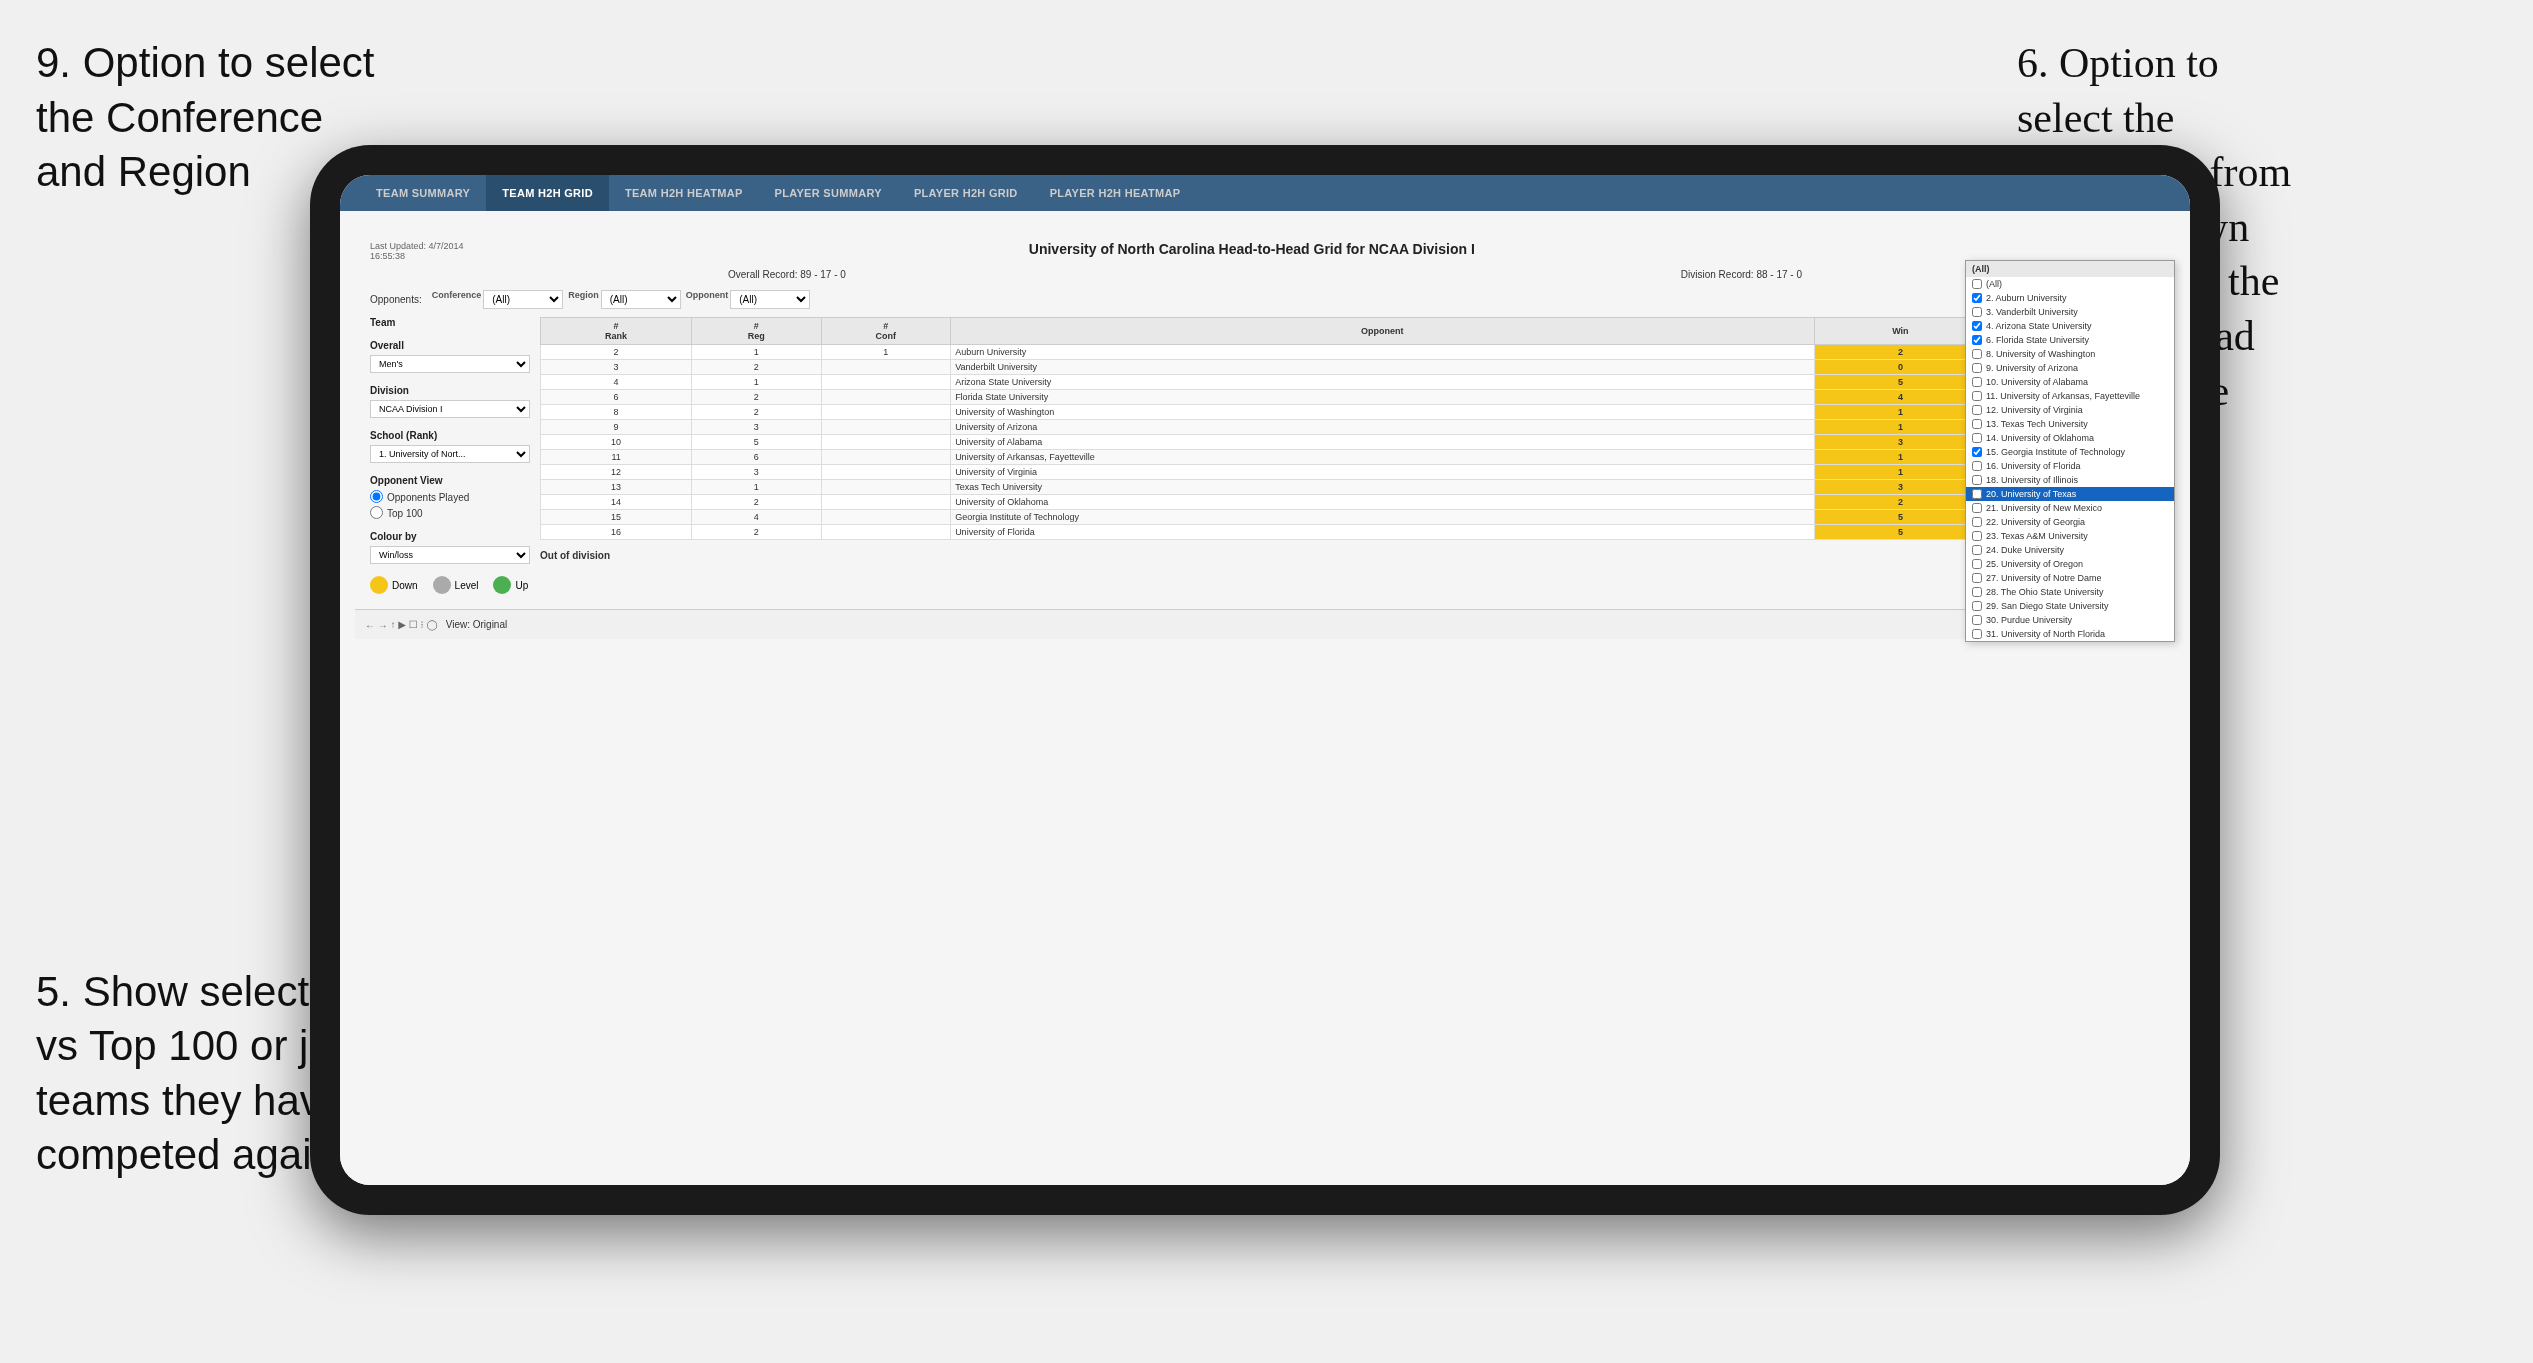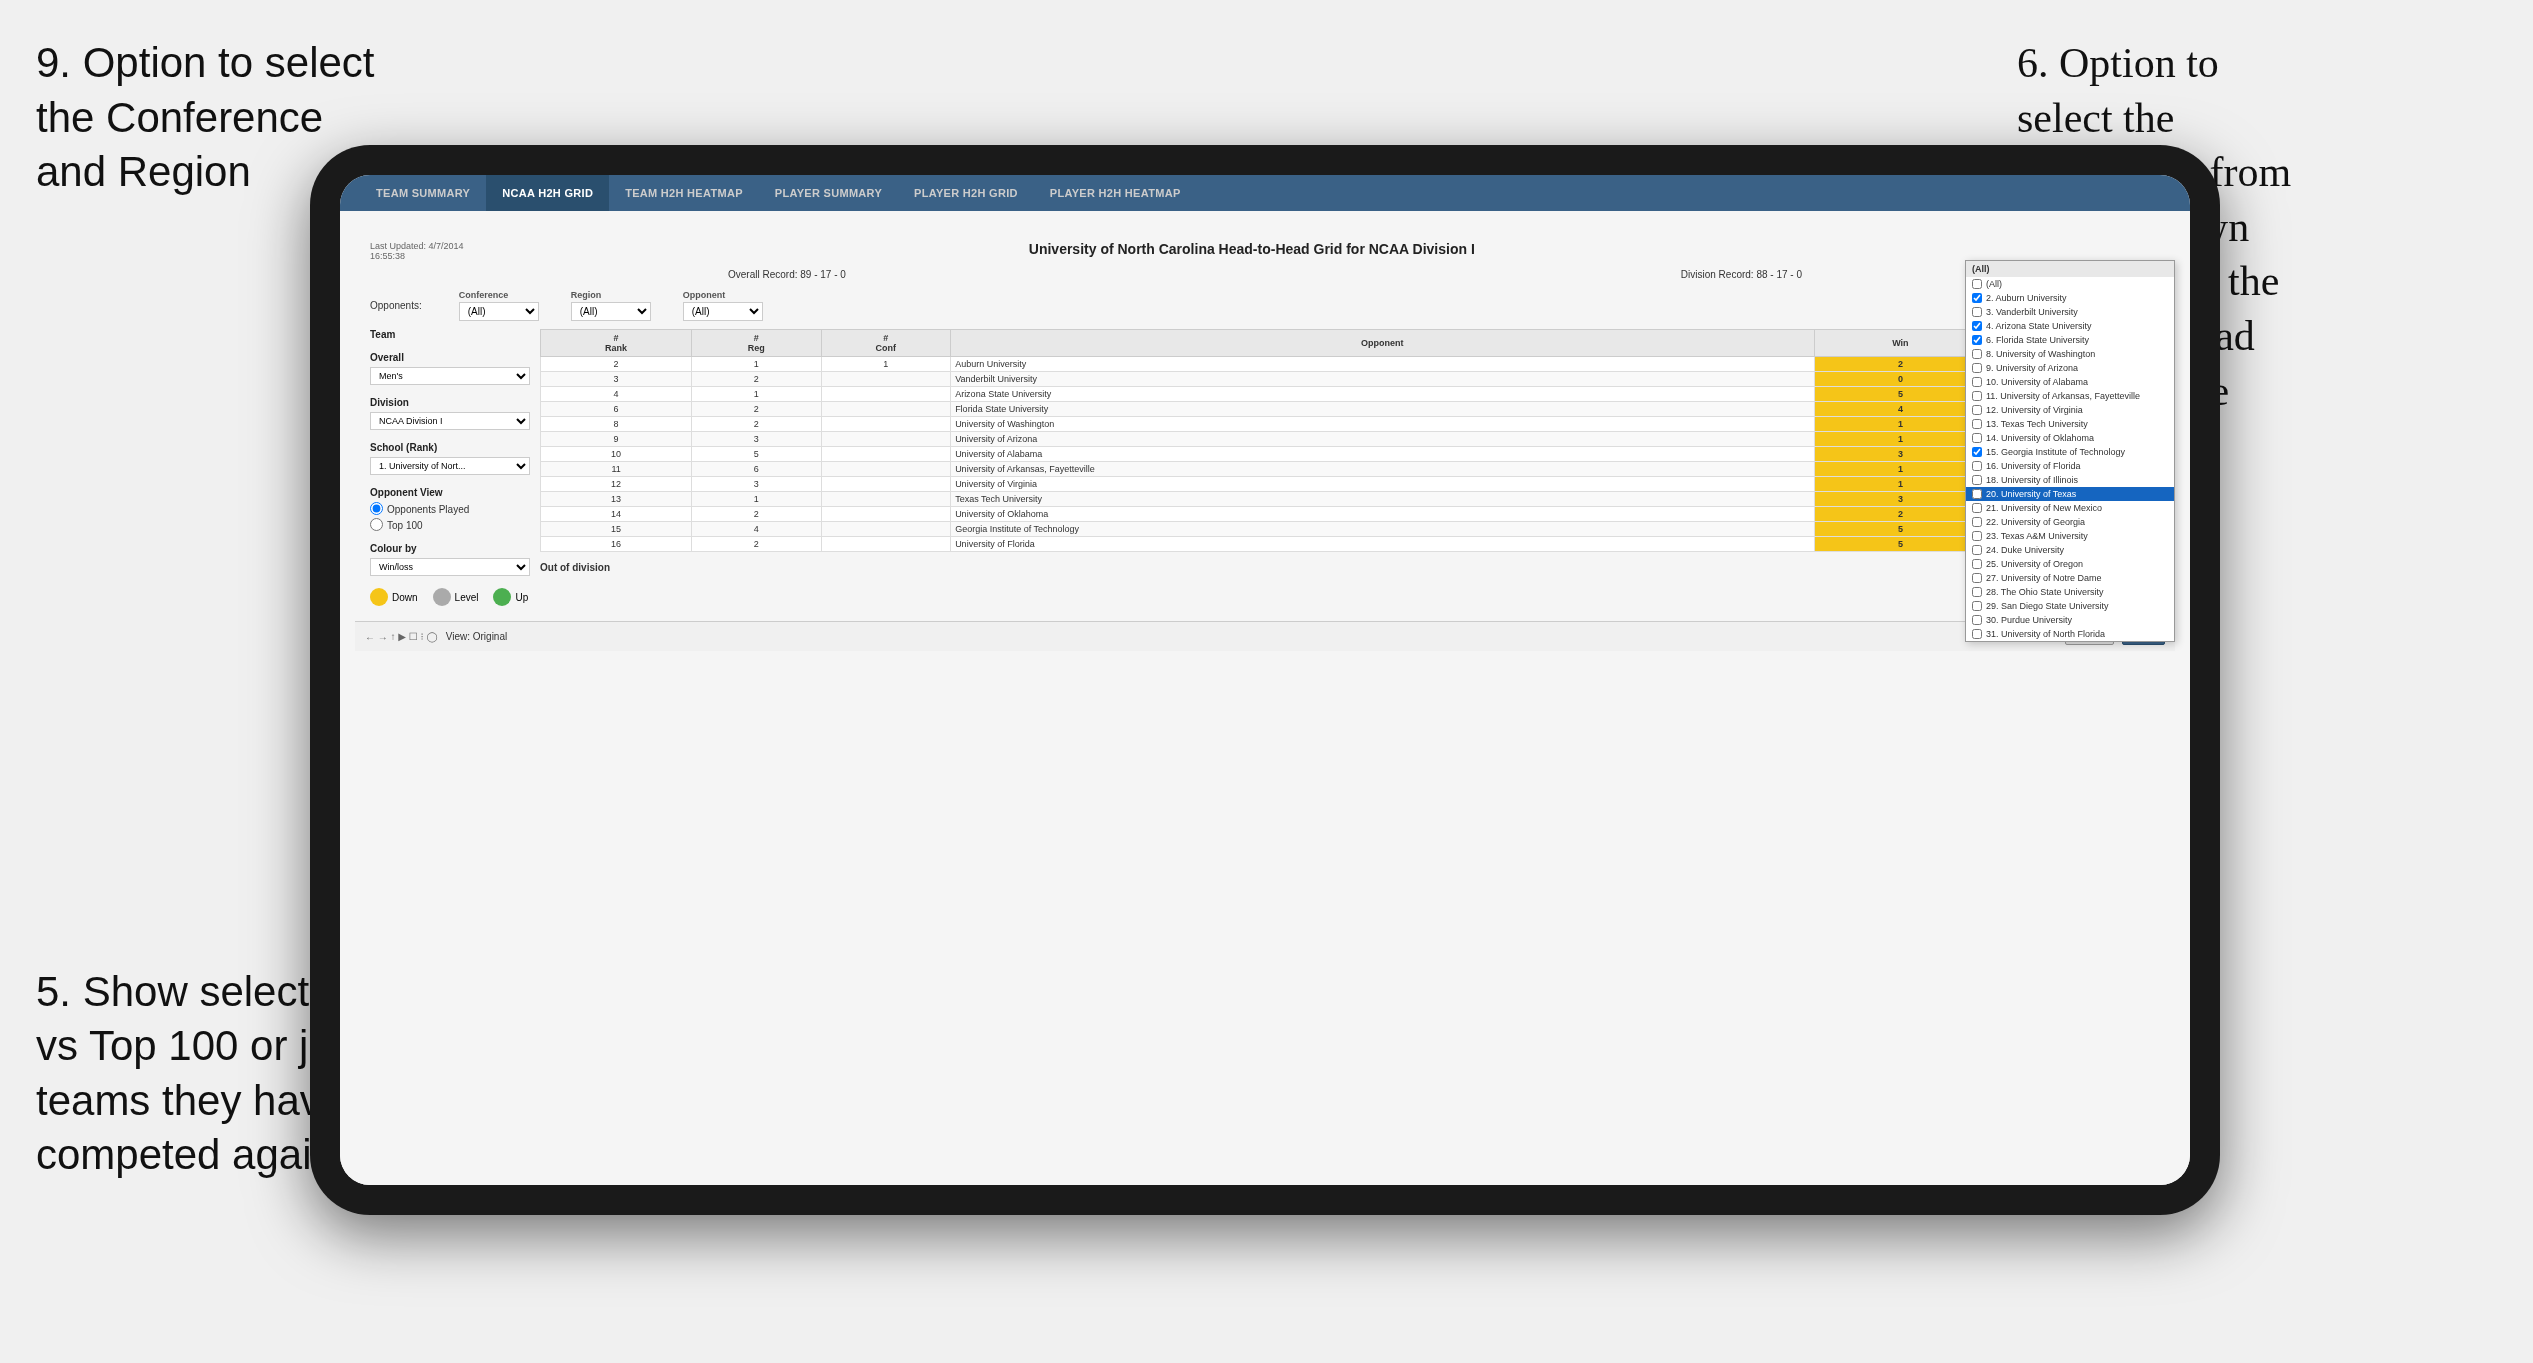"NCAA H2H GRID" div.sub-nav-item { text: NCAA -> TEAM }
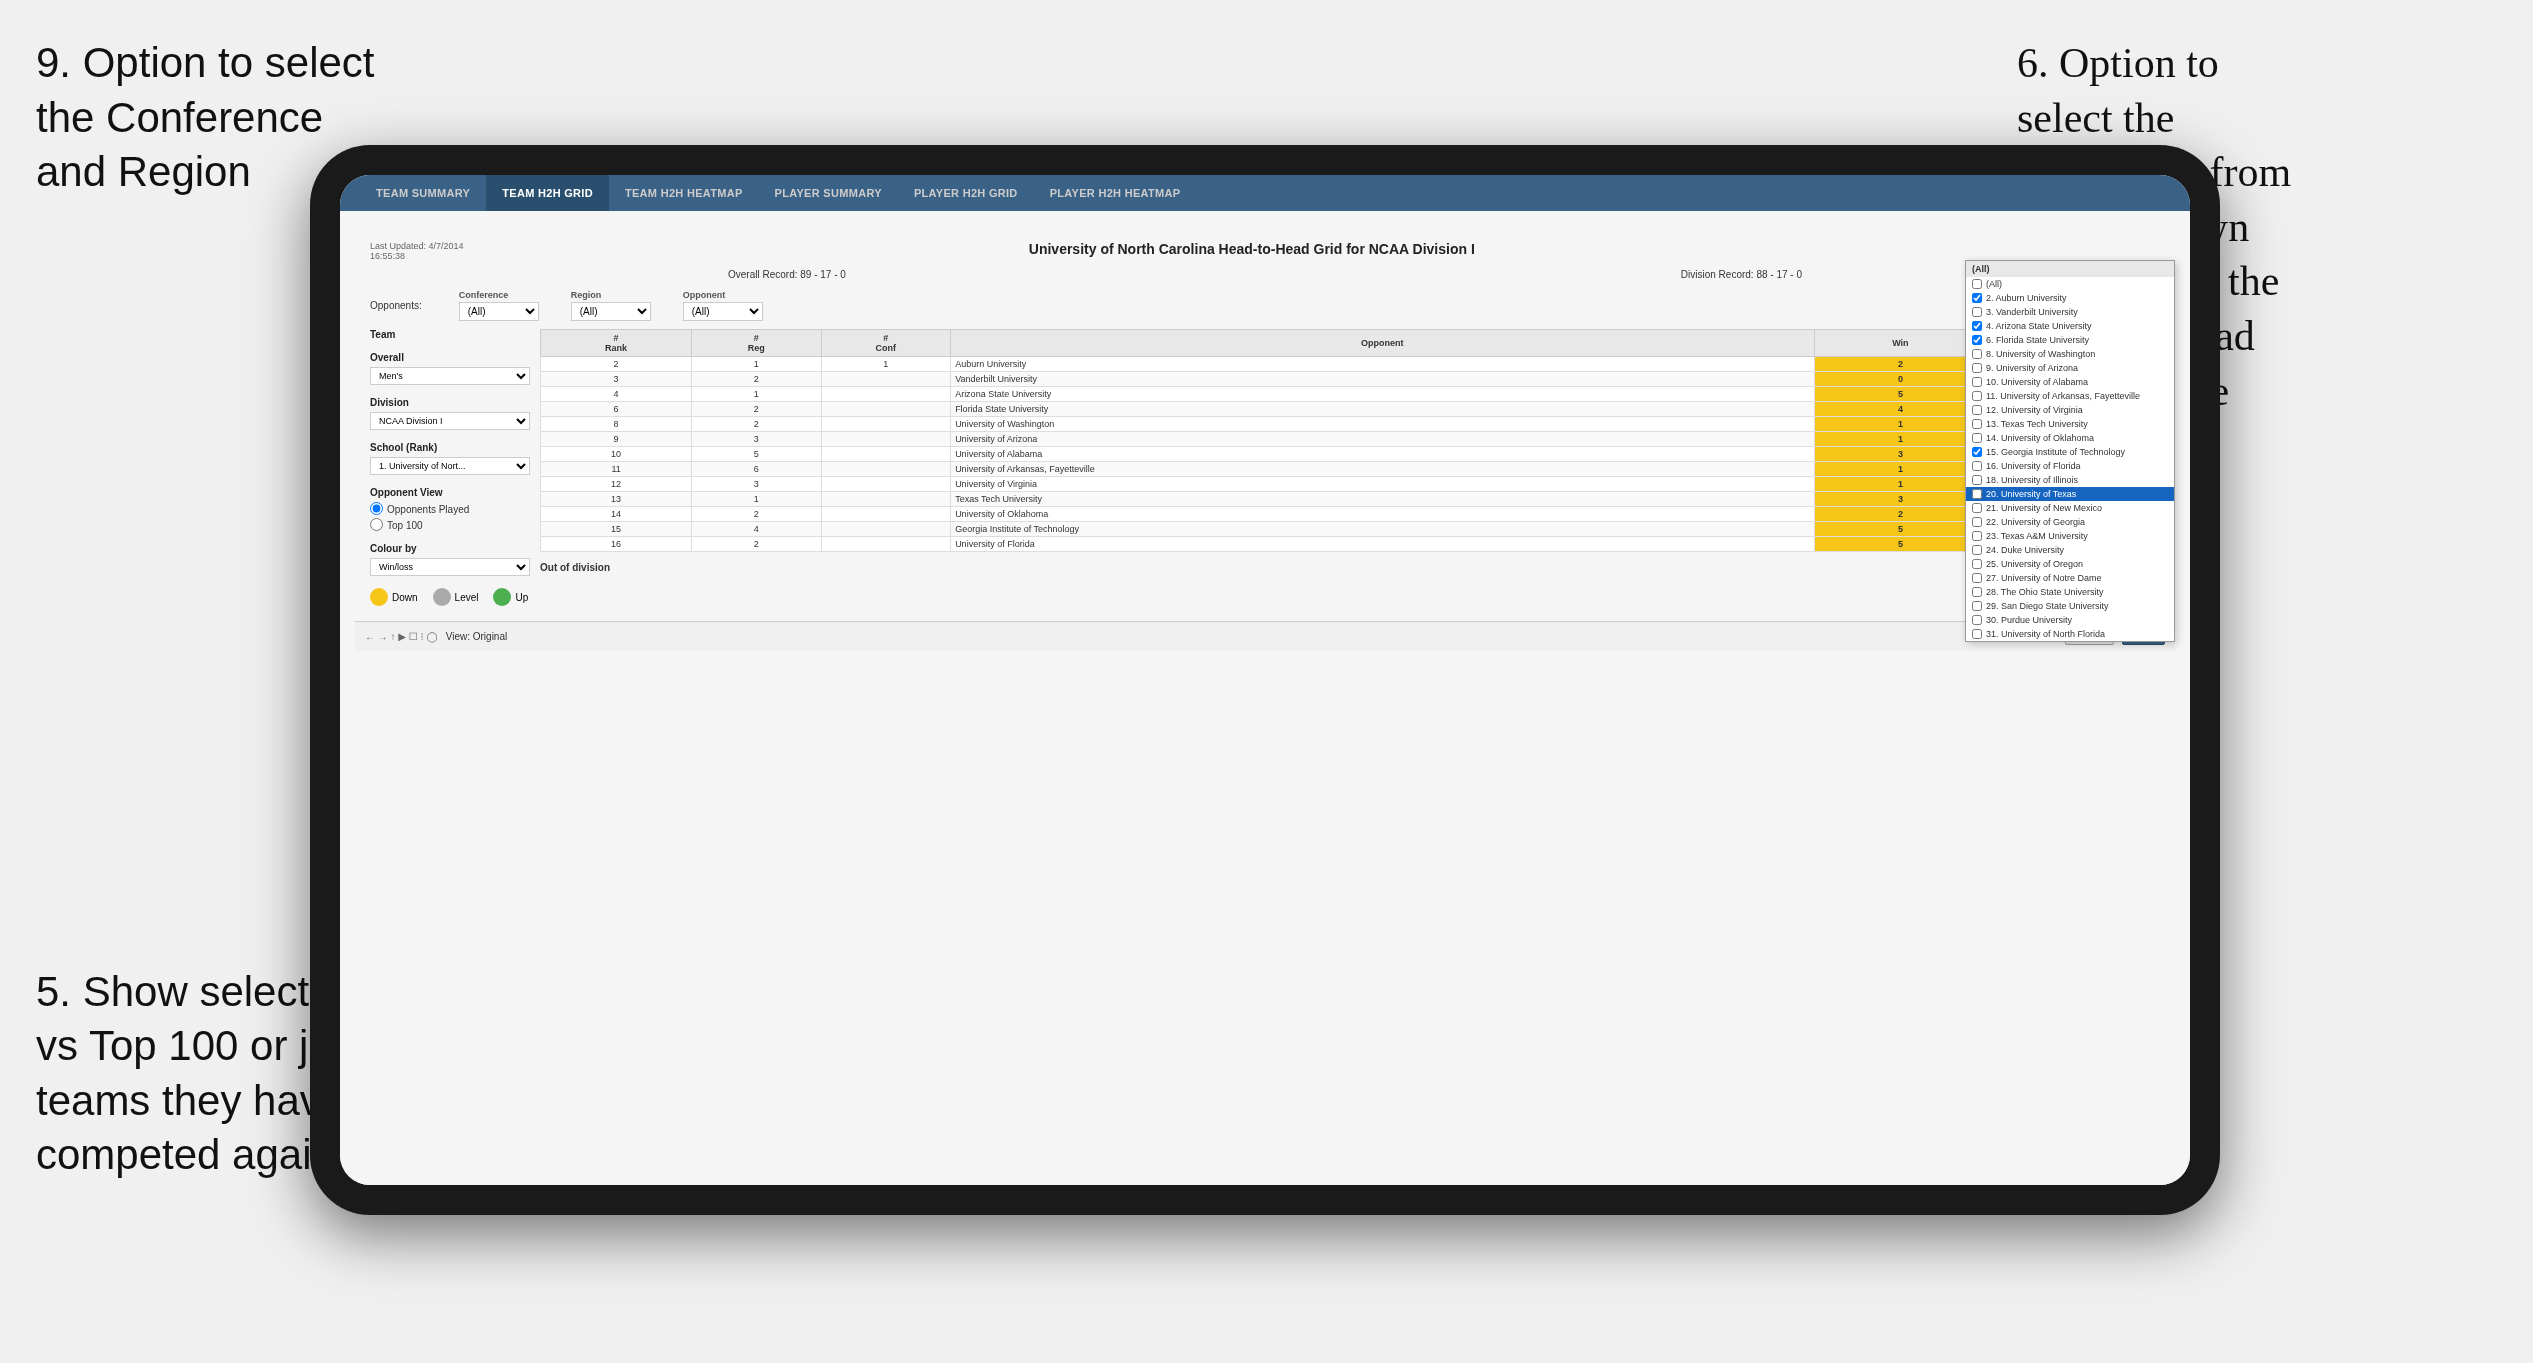"Conference" .filter-bar-group { flex-direction: column -> row; margin-left: 27px -> none }
